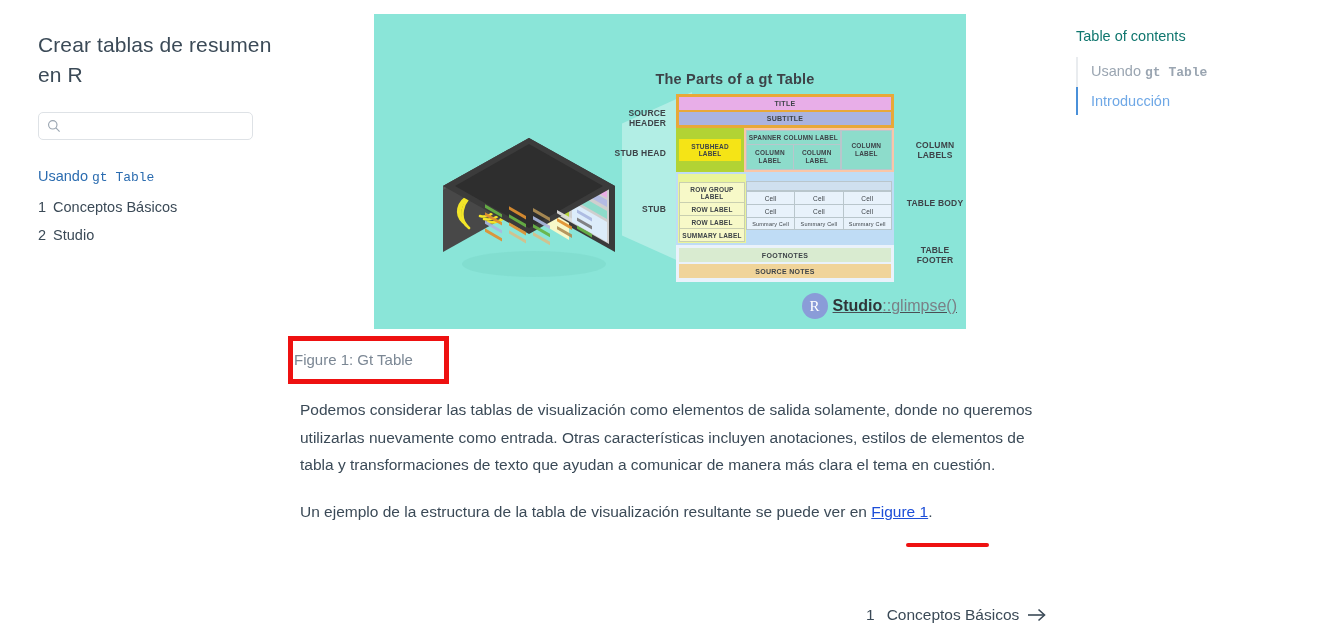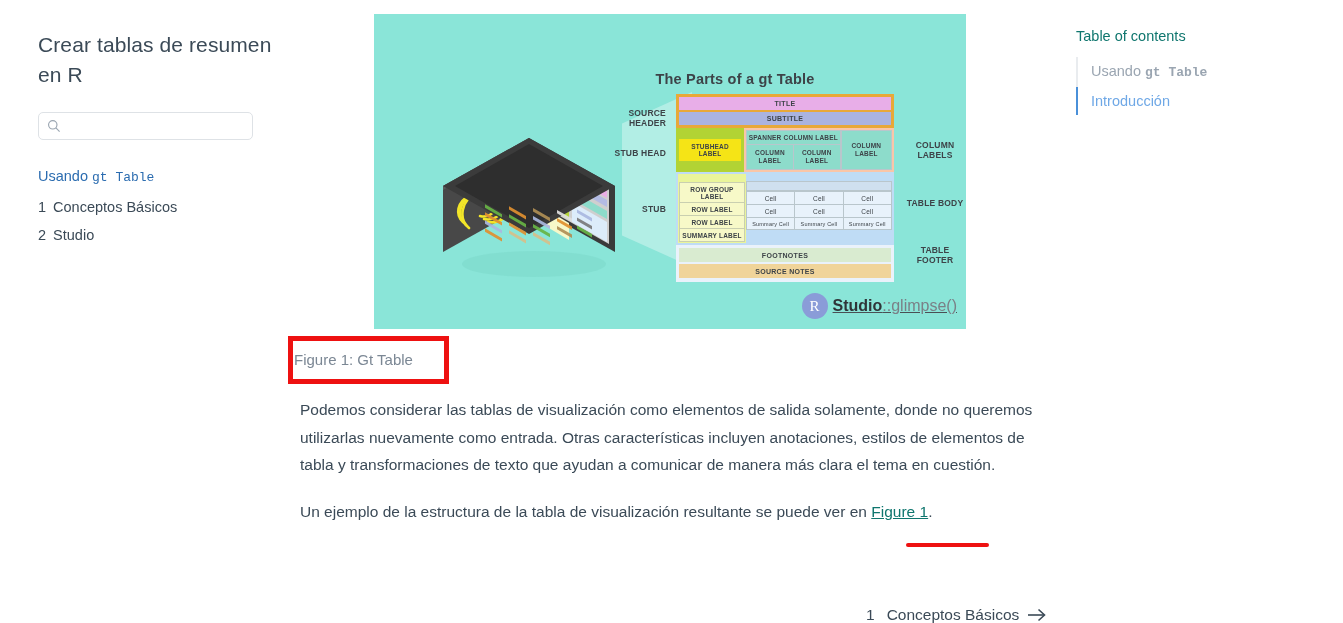"Figure 1" .inline-link { color: #0f766e -> #1d4ed8 }
